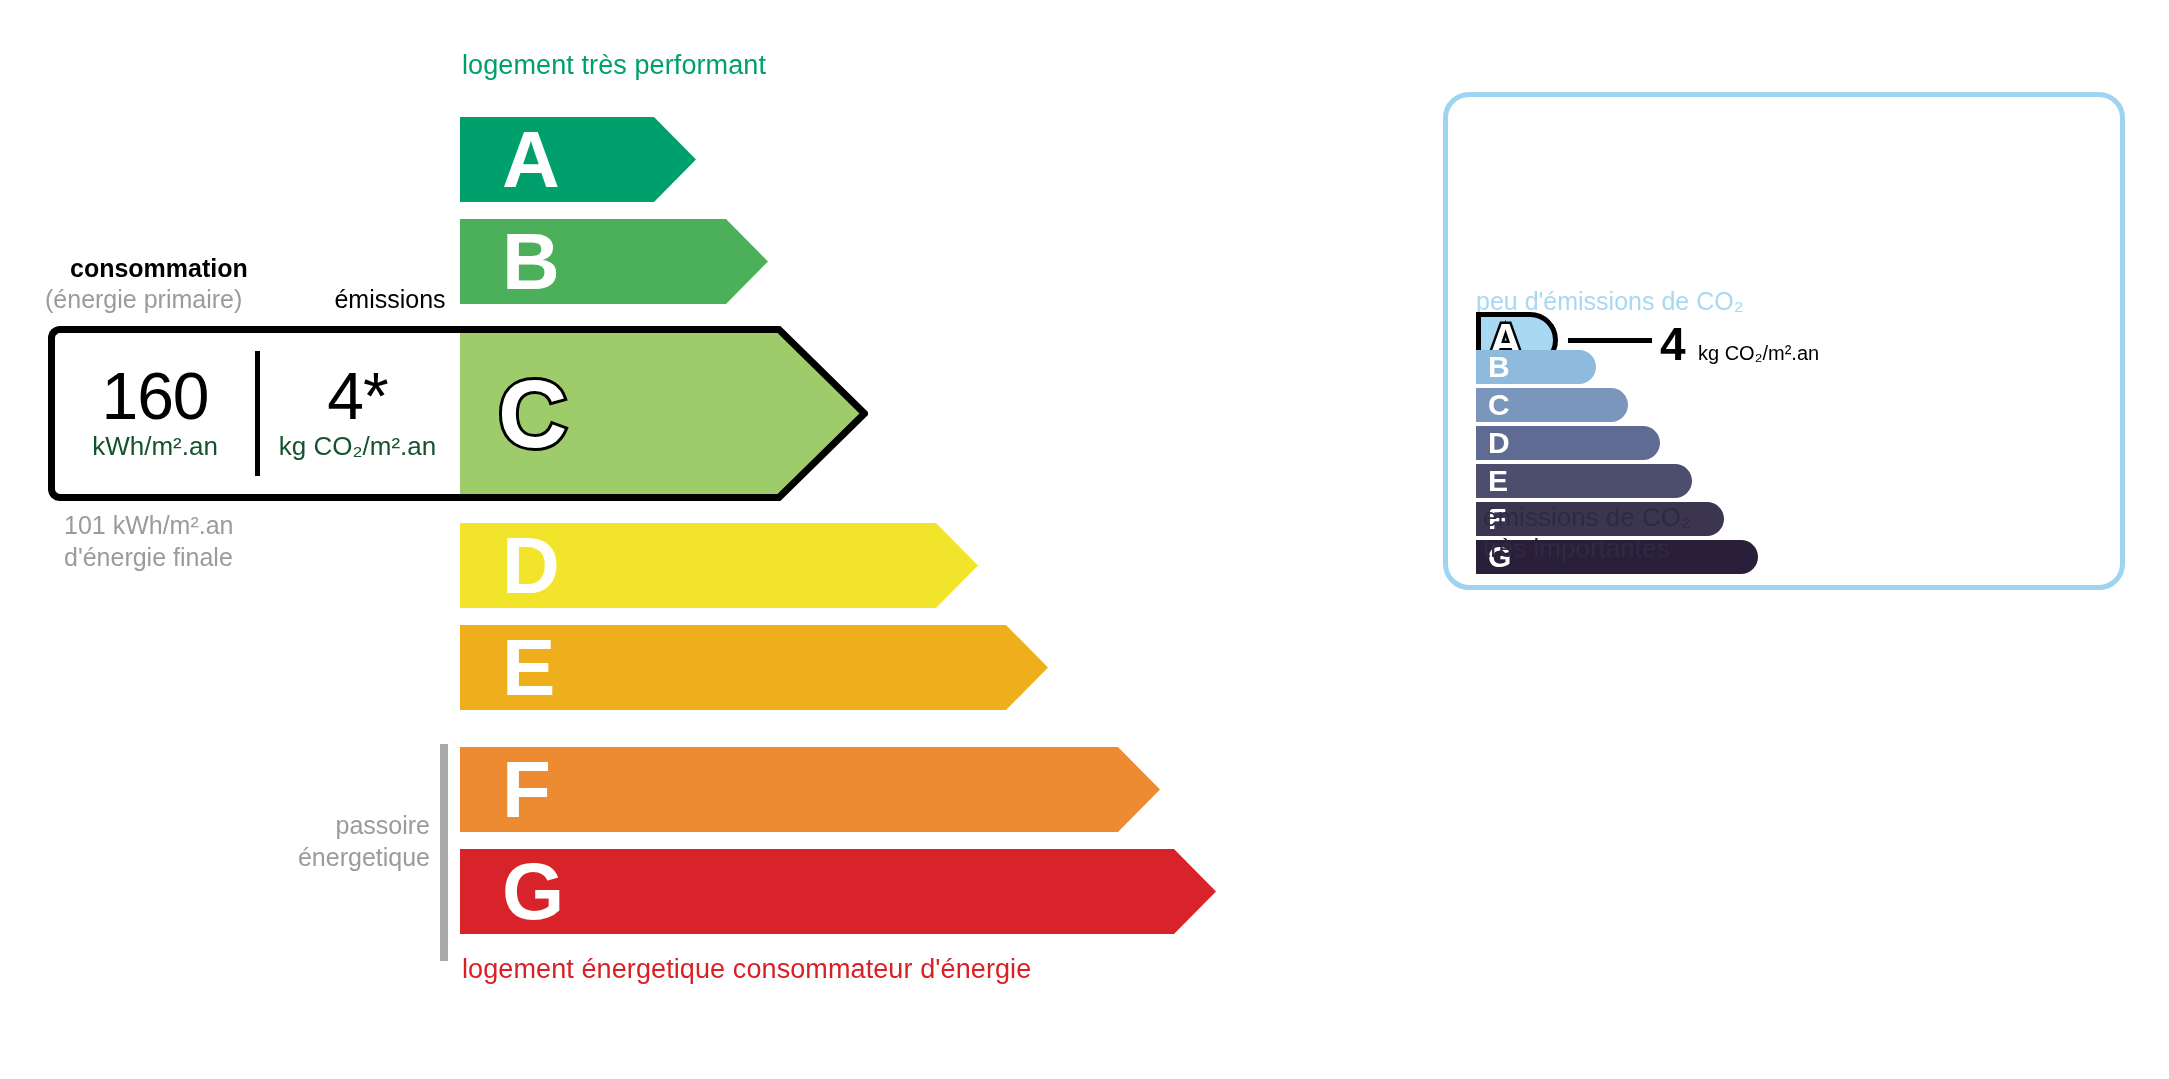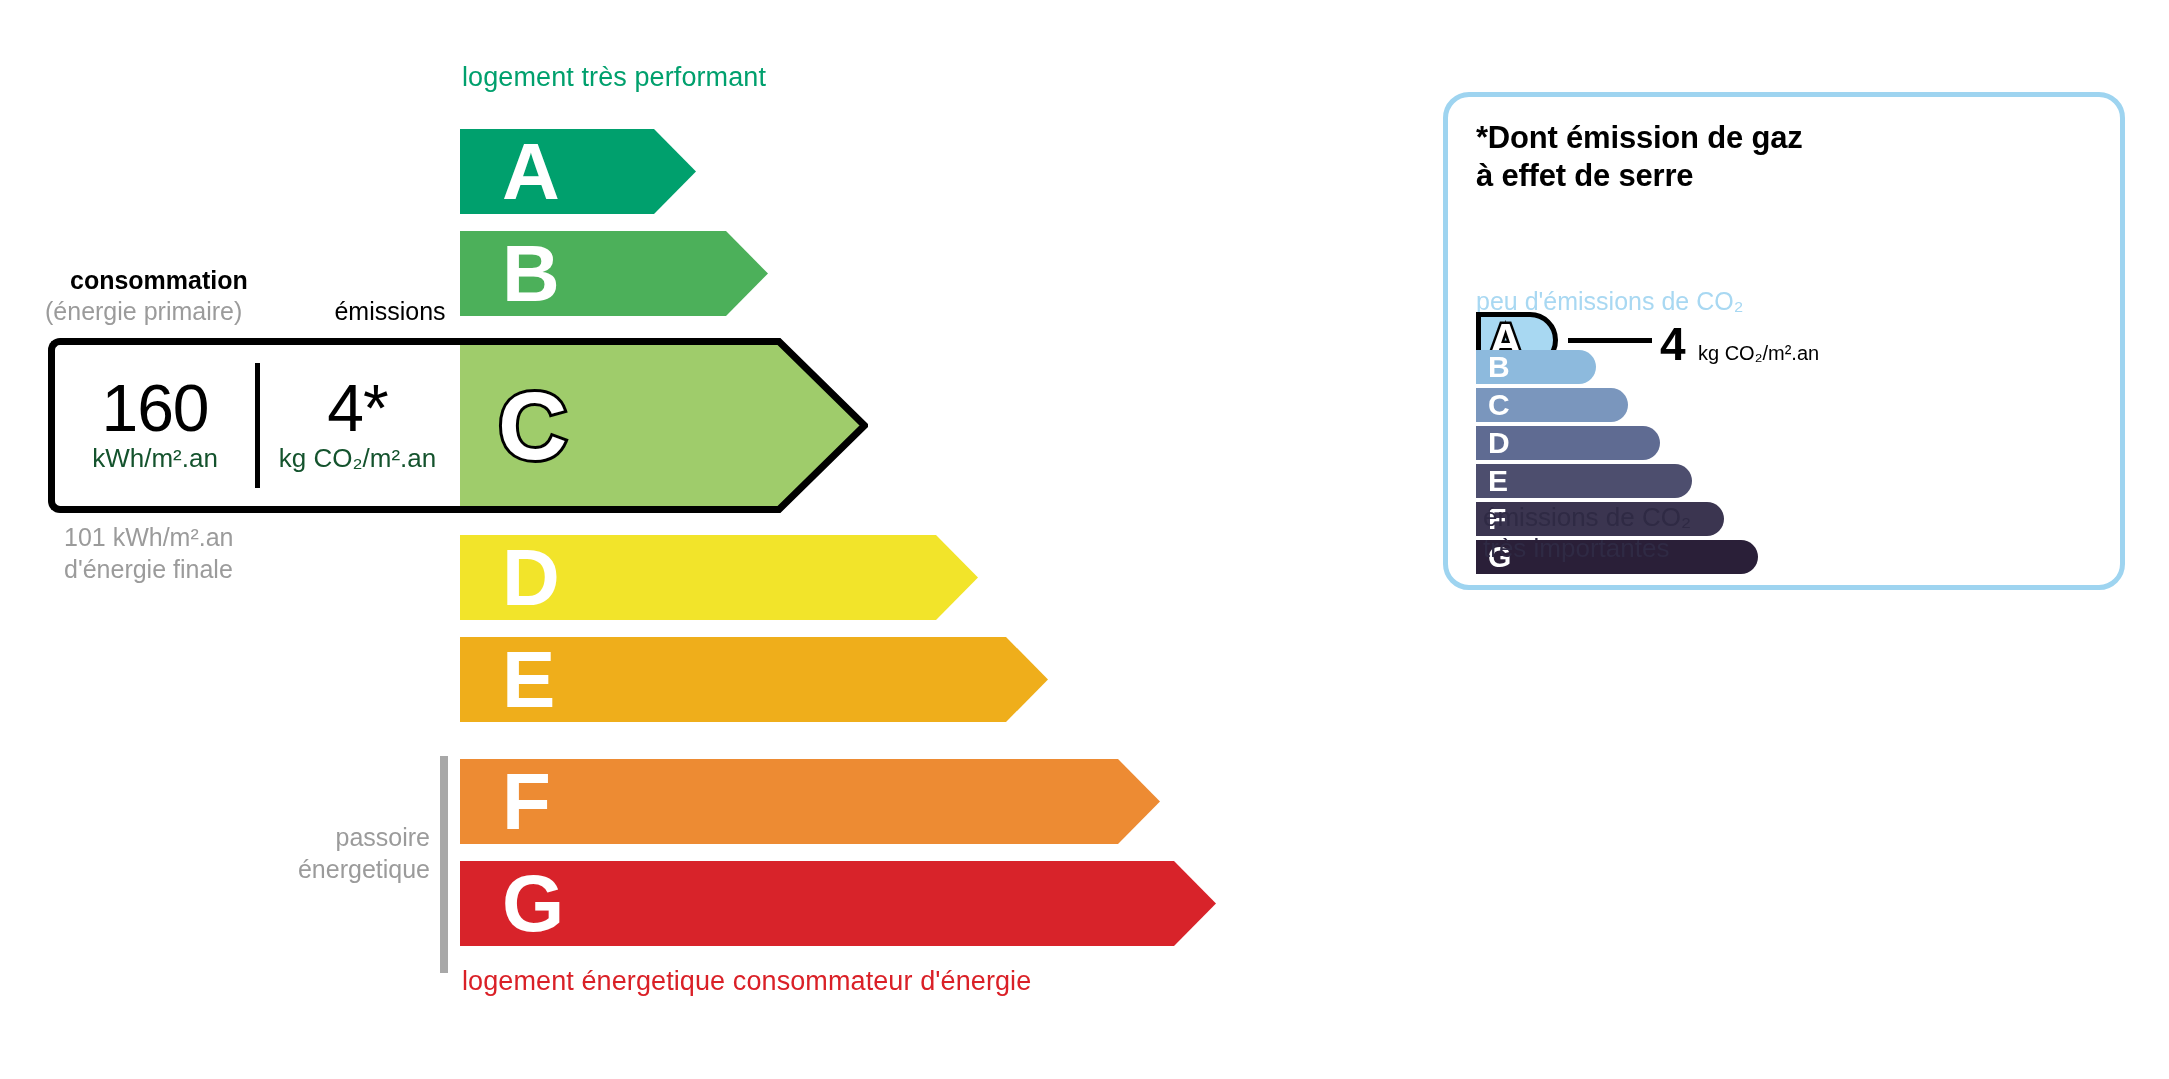"logement très performant" #energy-scale { top: 16px -> 4px }
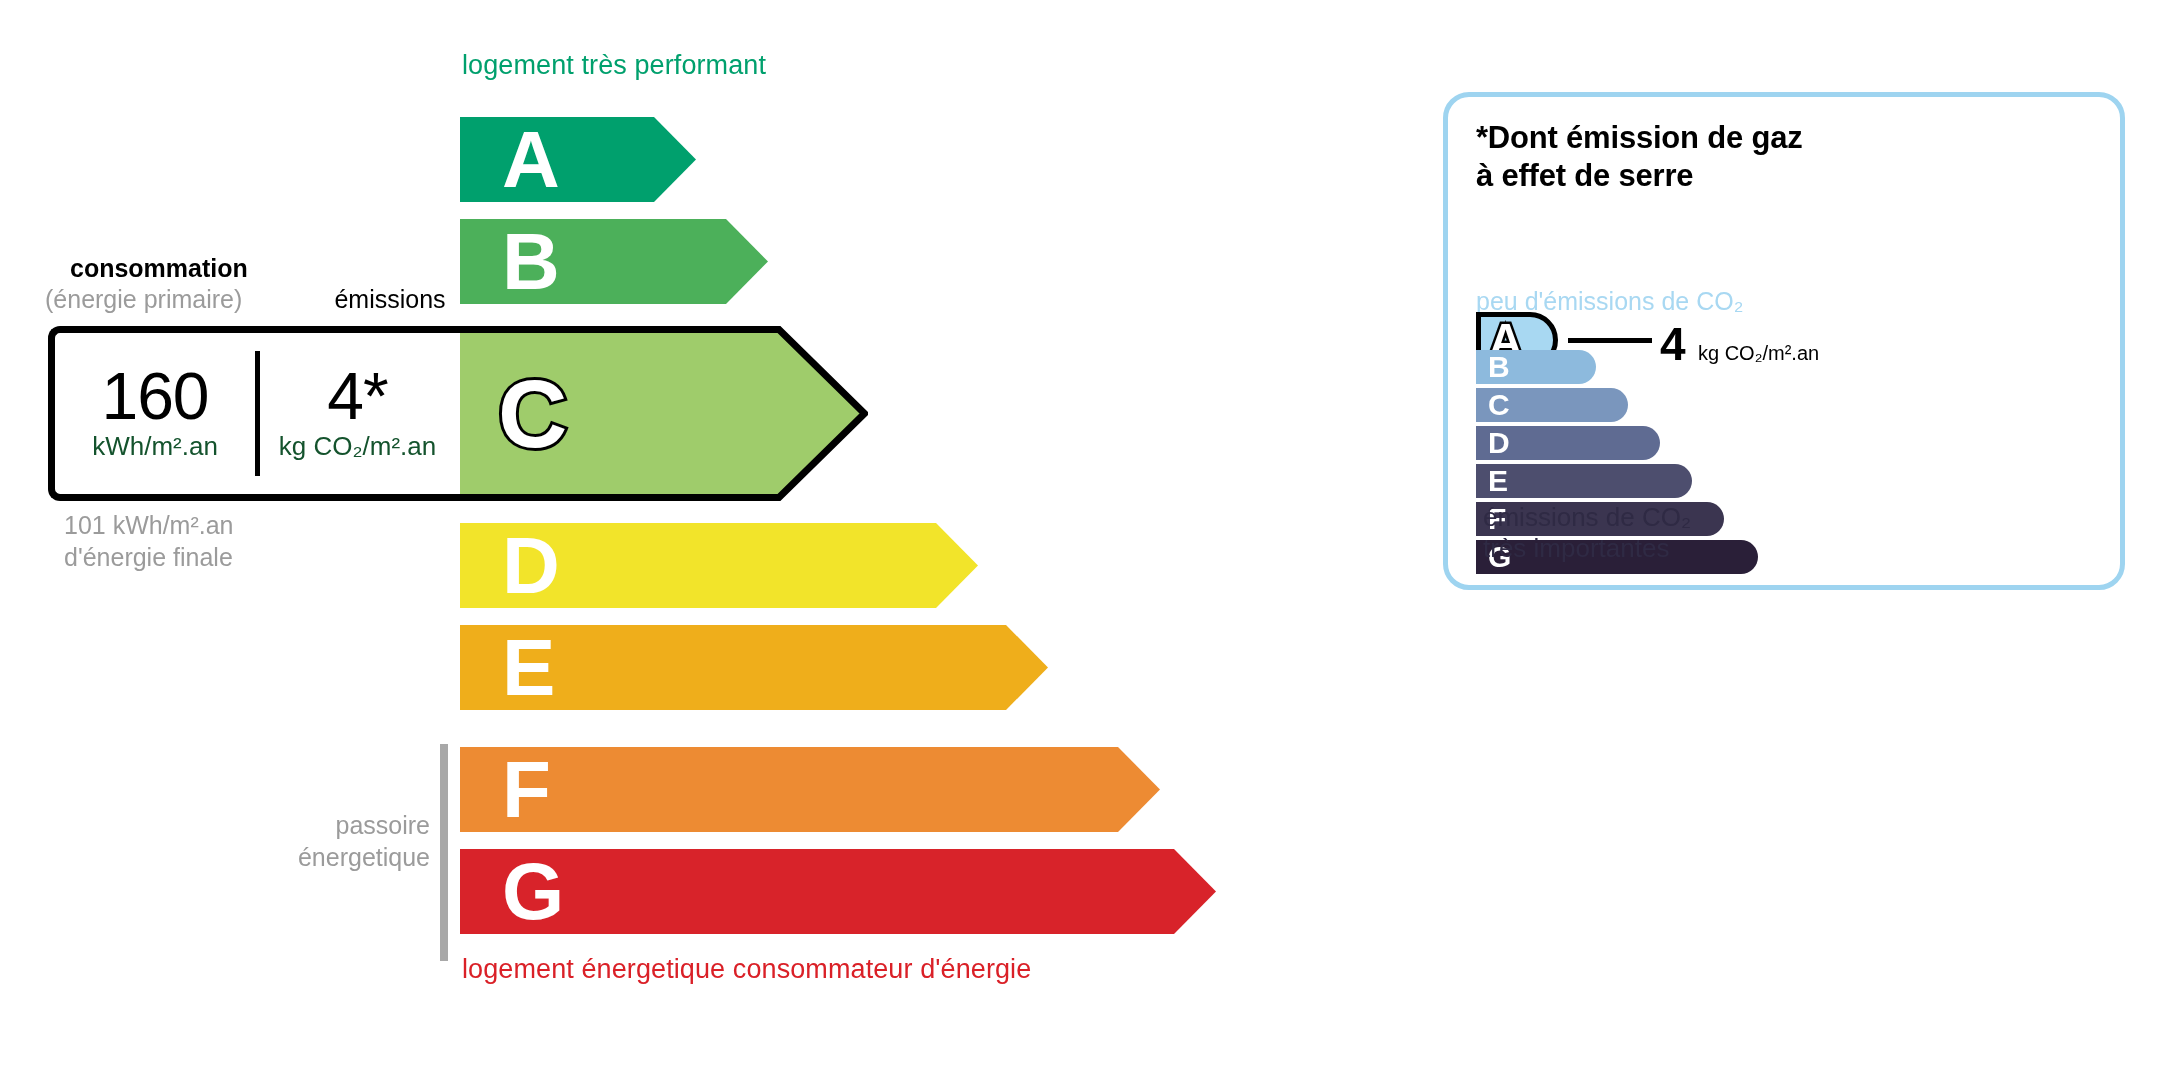"*Dont émission de gaz" div { html: <div> <div>*Dont émission de gaz</div> <div>à effet de serre</div> </div> -> none }
